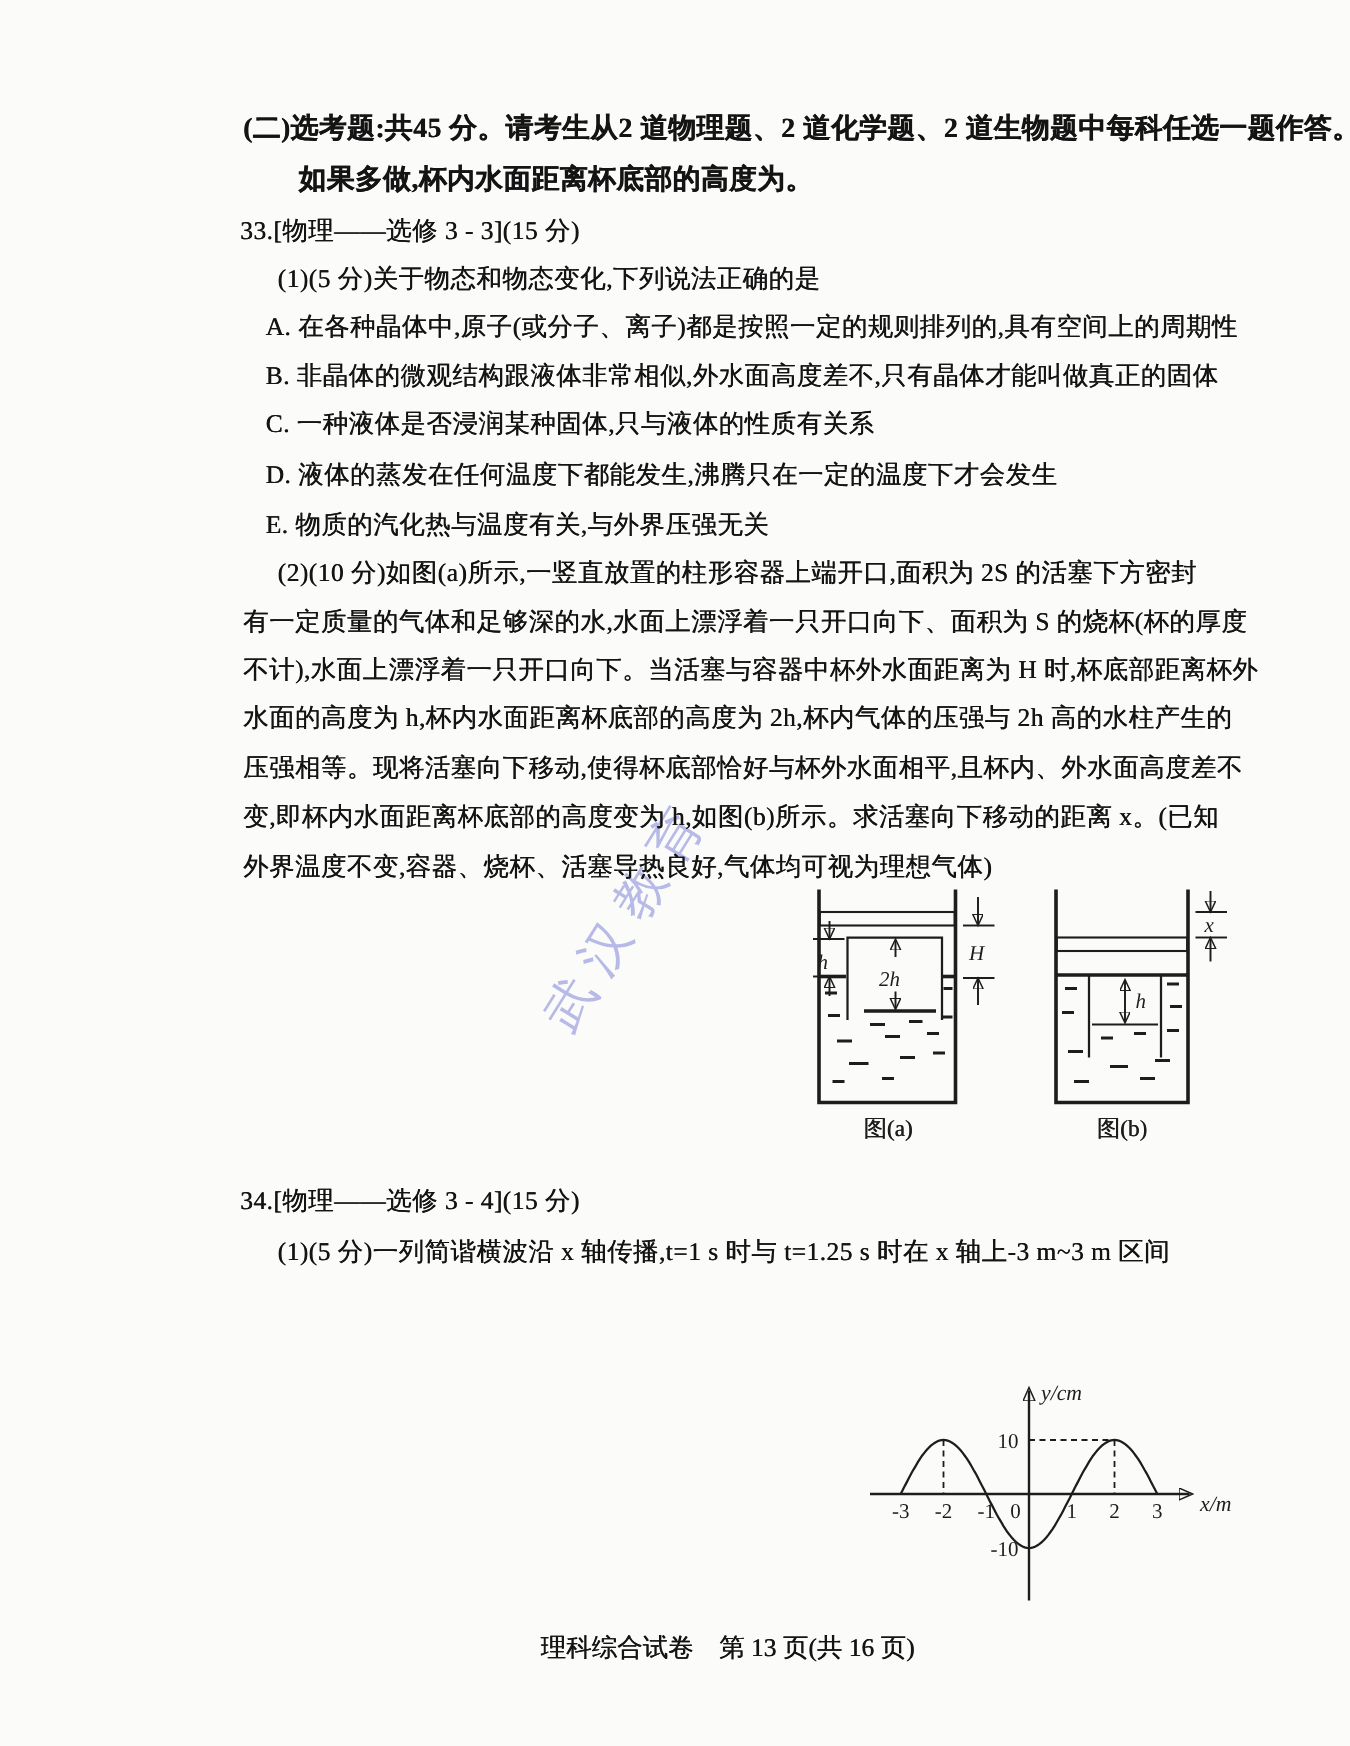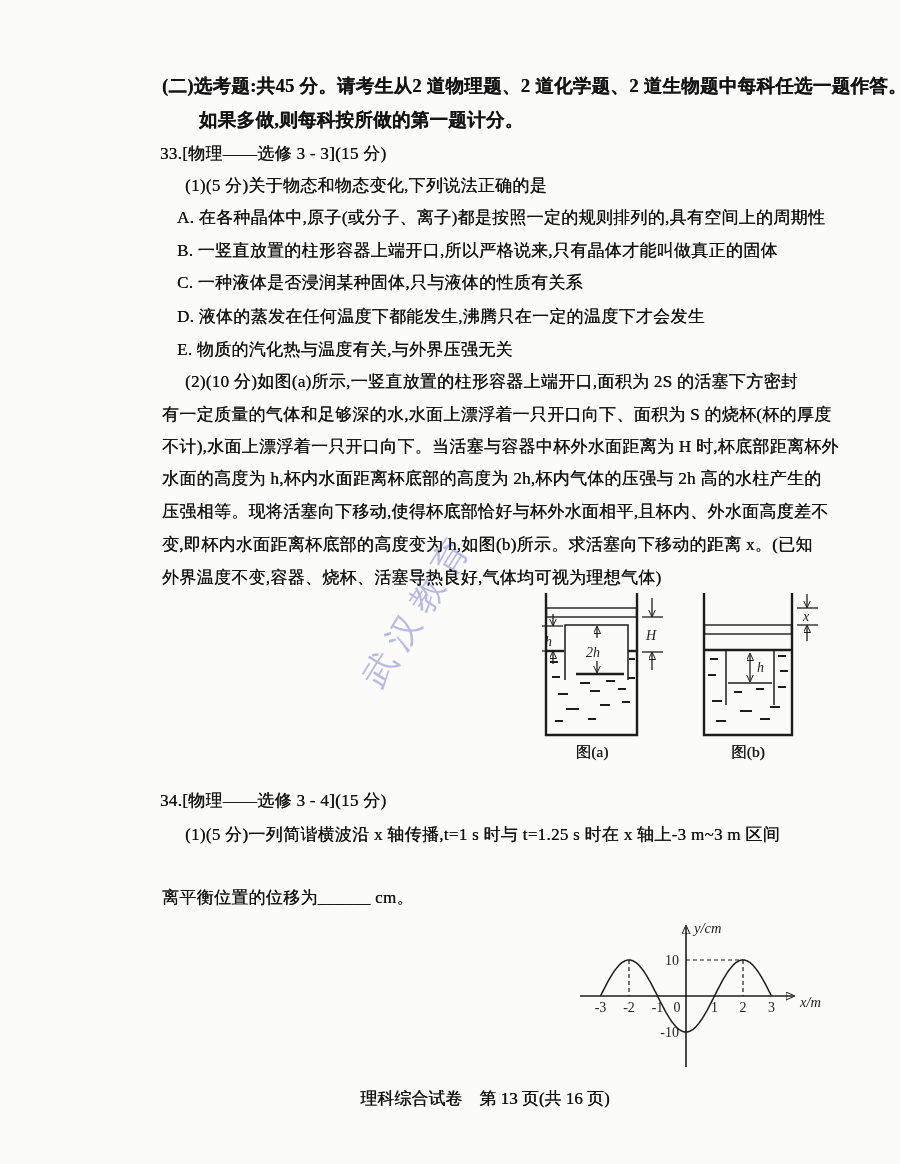"如果多做,则每科按所做的第一题计分。" div.ln { text: ,则每科按所做的第一题计分 -> ,杯内水面距离杯底部的高度为 }
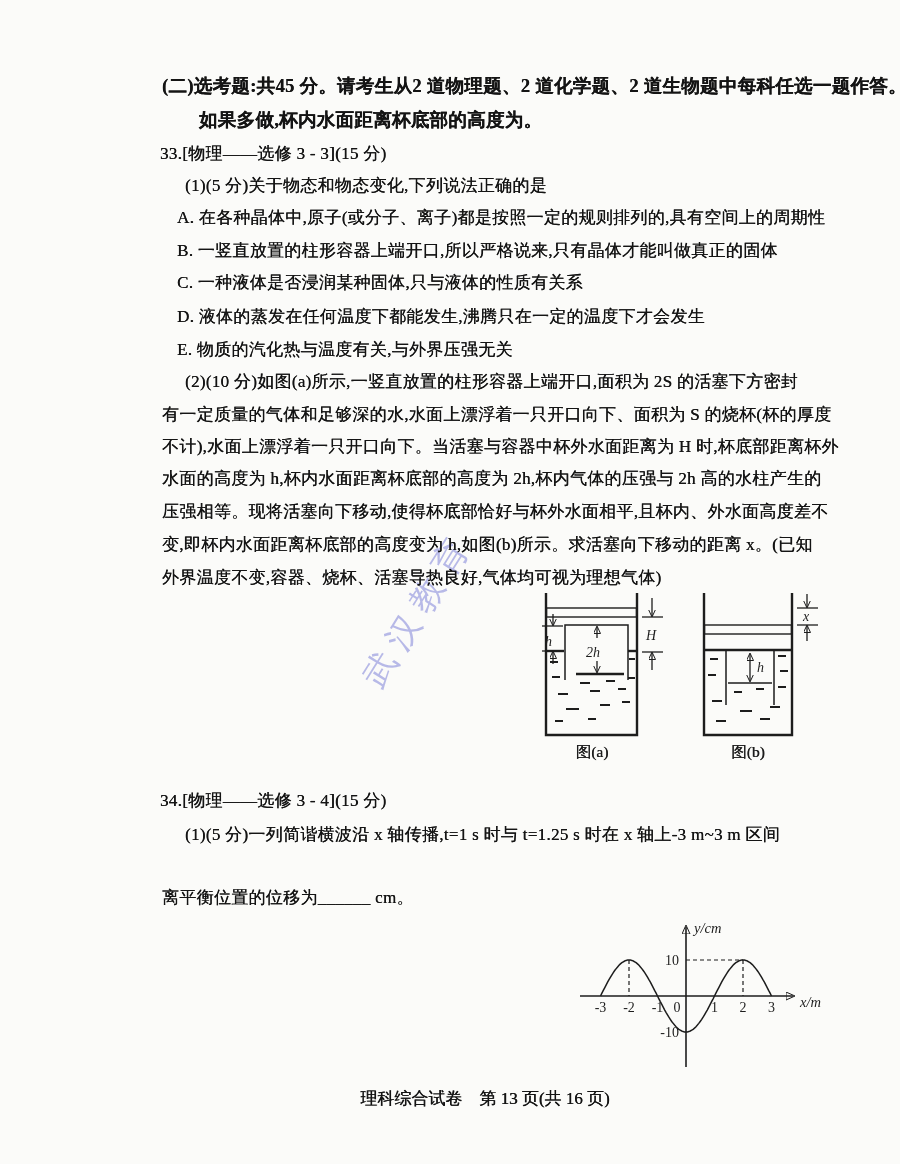"B. 一竖直放置的柱形容器上端开口,所以严格说来,只有晶体才能叫做真正的固体" div.ln { text: 一竖直放置的柱形容器上端开口,所以严格说来 -> 非晶体的微观结构跟液体非常相似,外水面高度差不 }
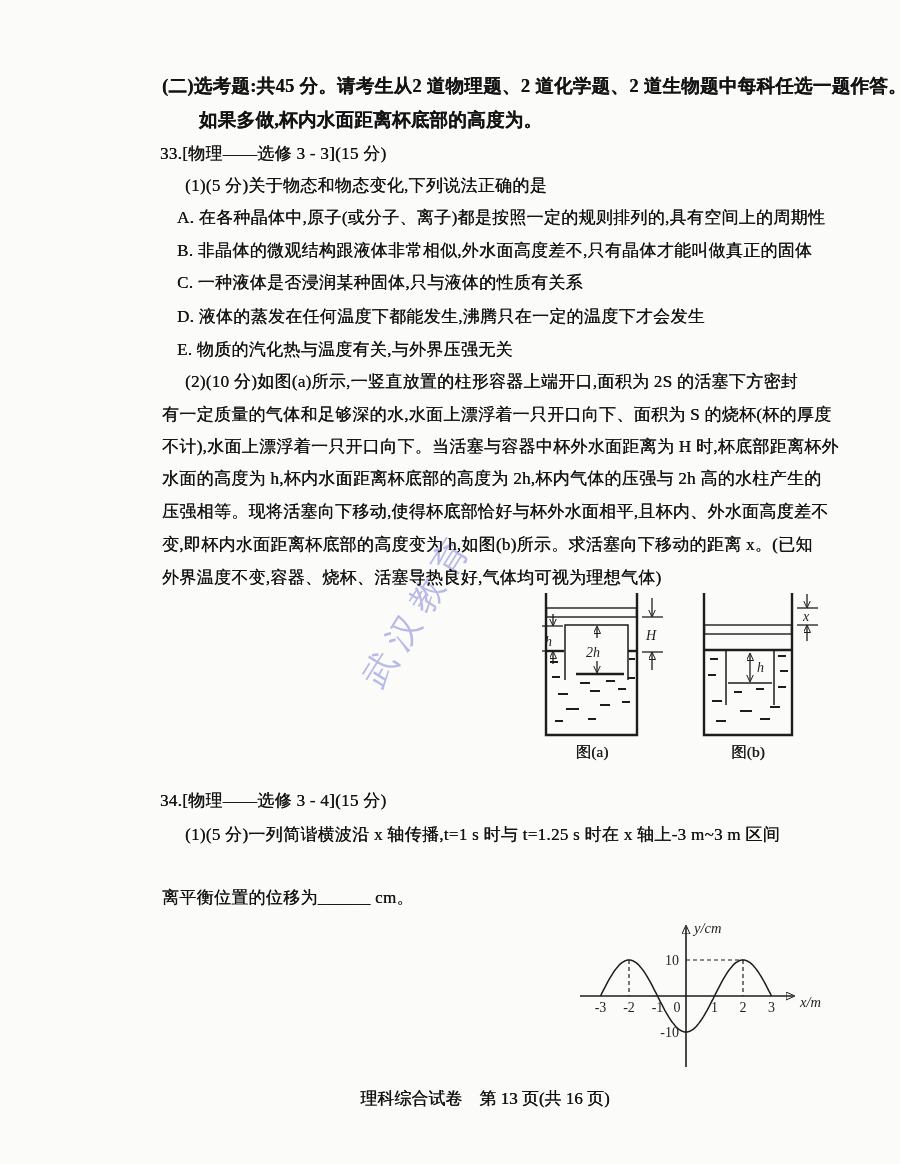"离平衡位置的位移为______ cm。" div.ln { html: <div>离平衡位置的位移为______ cm。</div> -> none }
